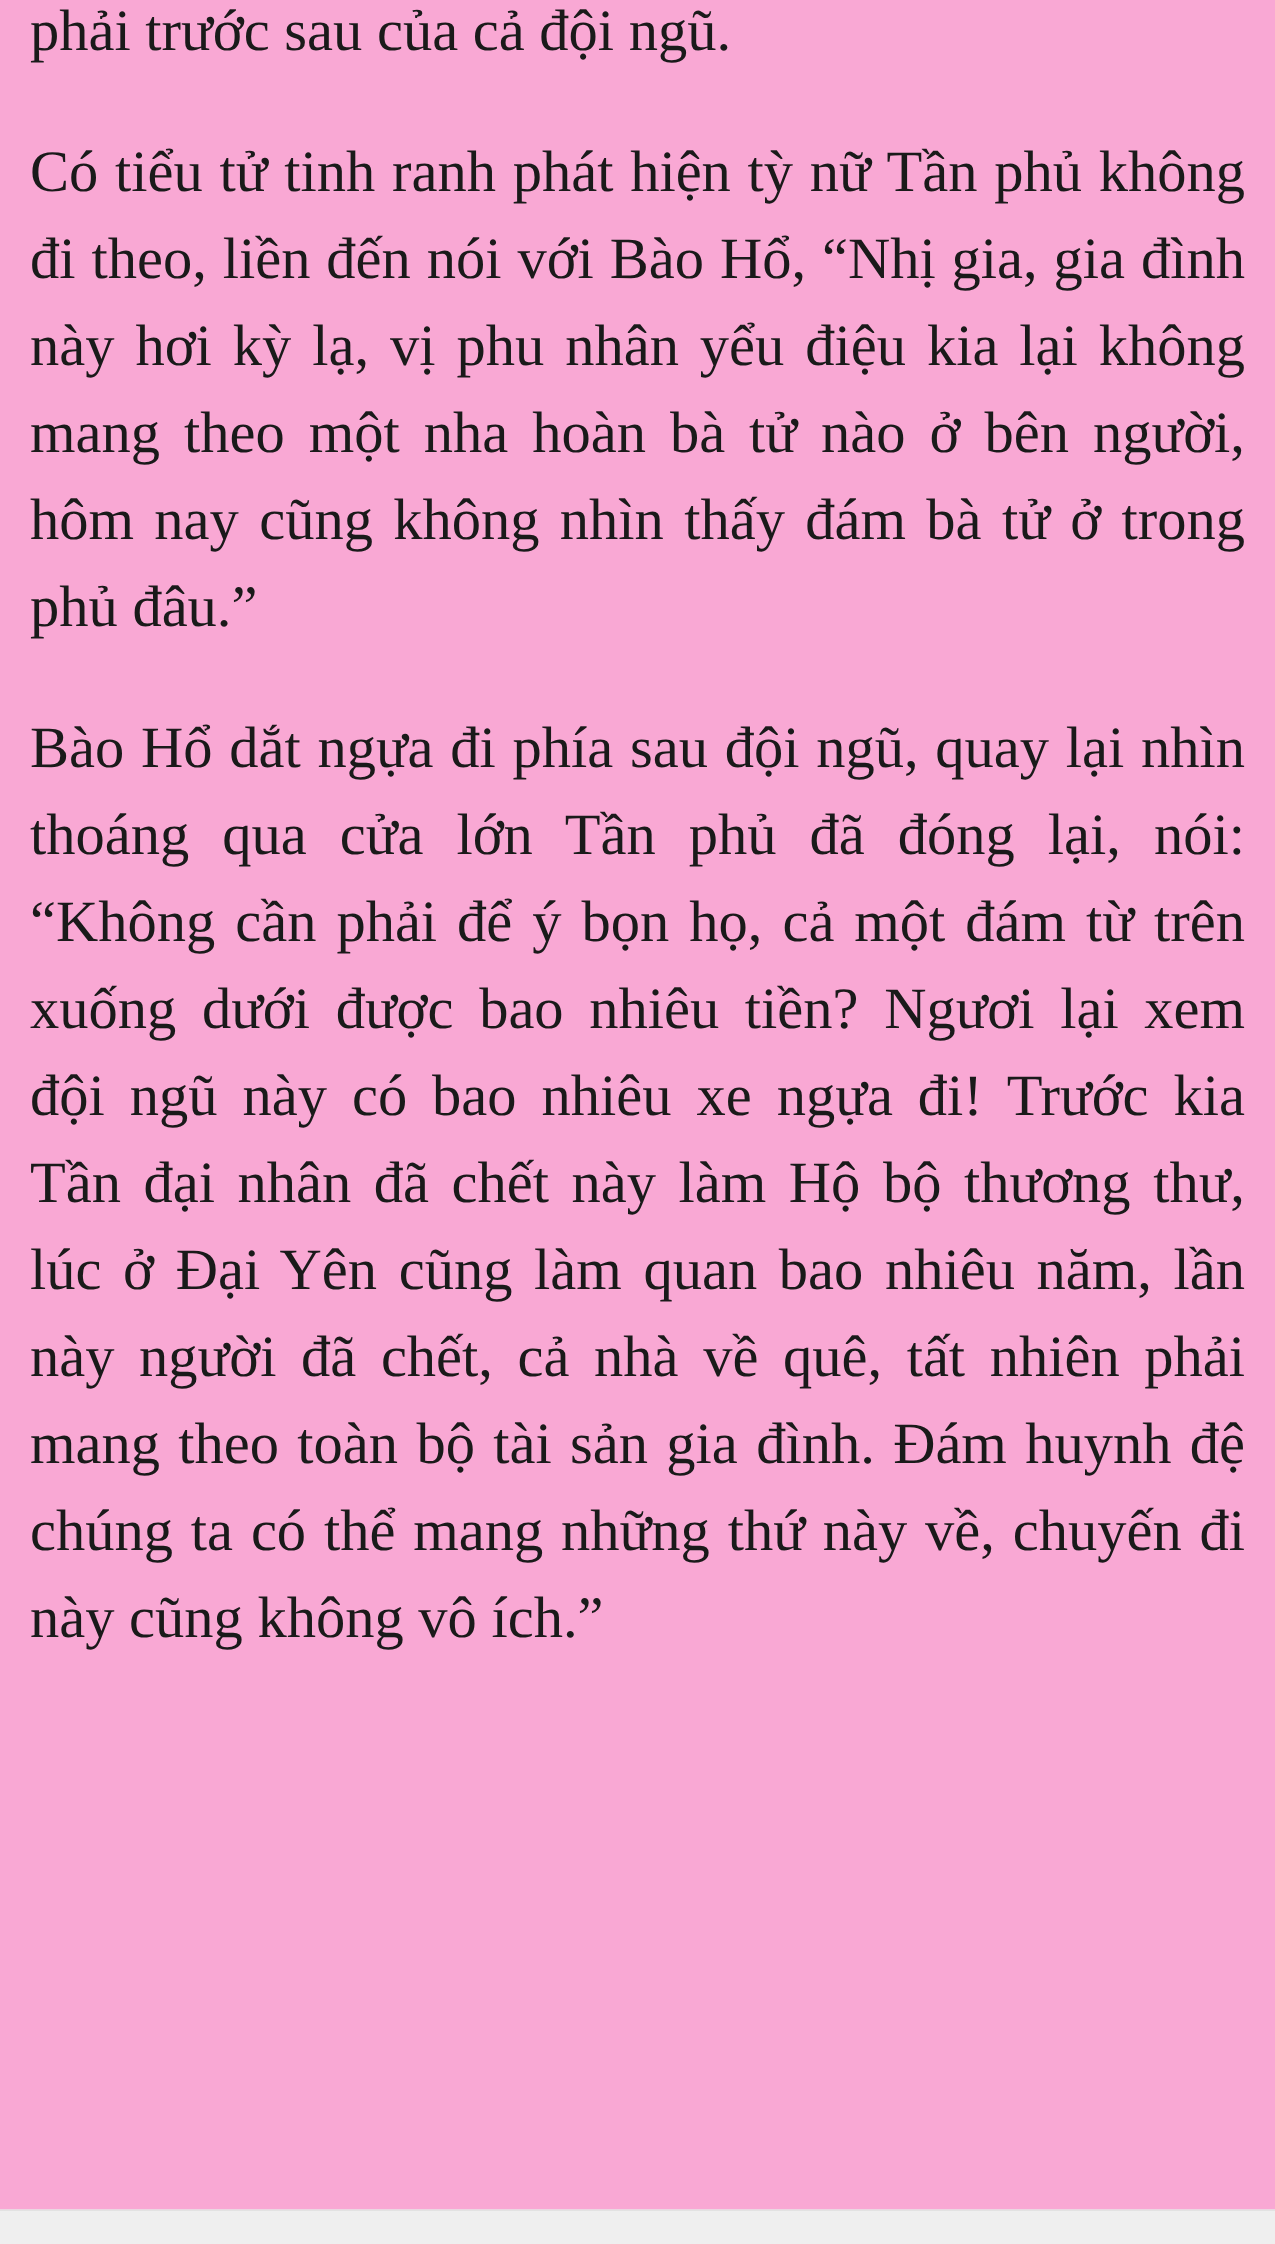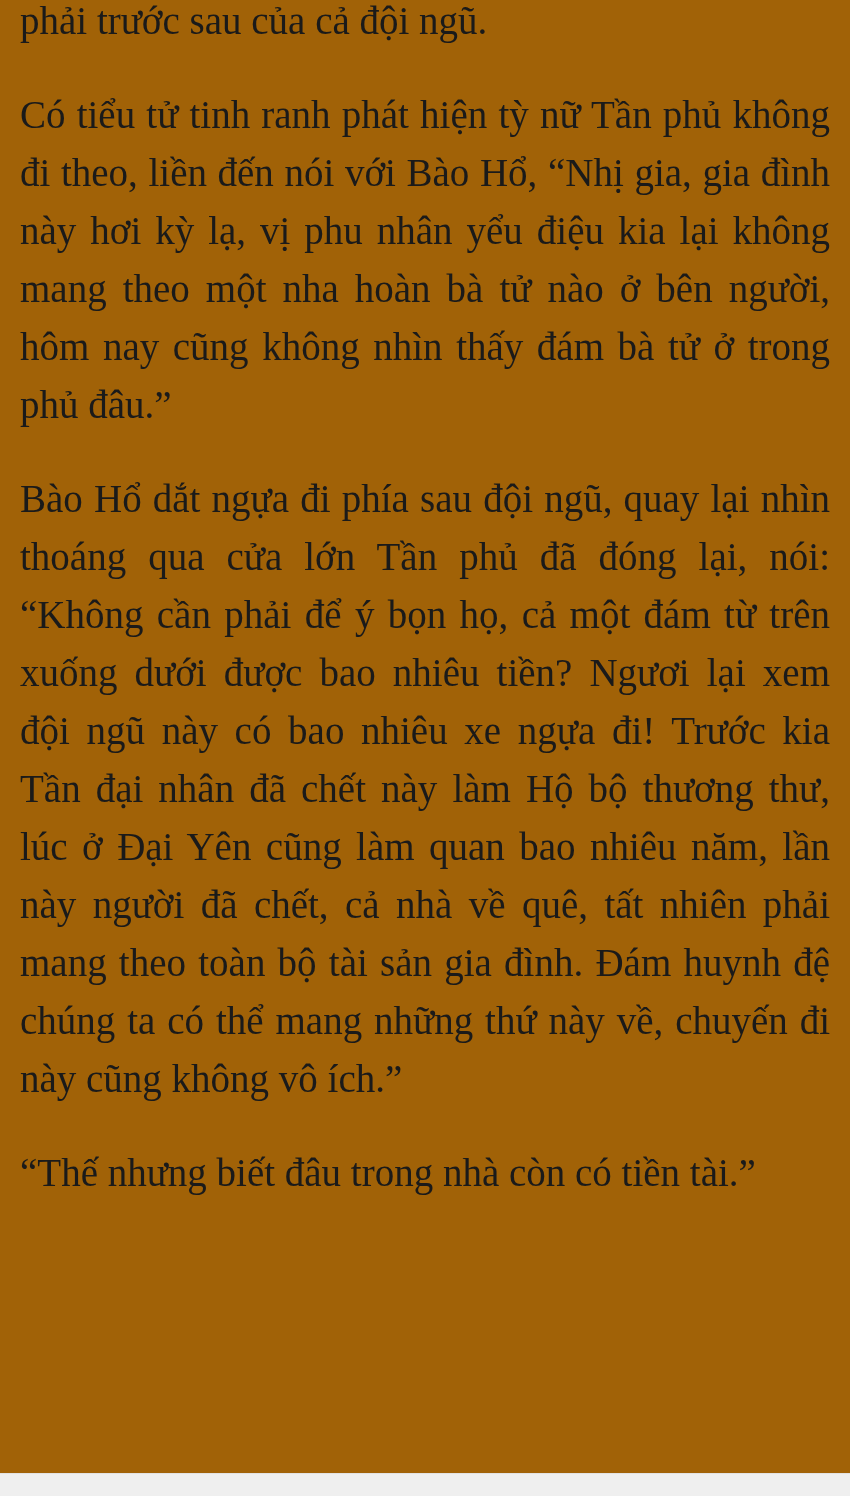"phải trước sau của cả" .reader { background: #a16207 -> #f9a8d4 }
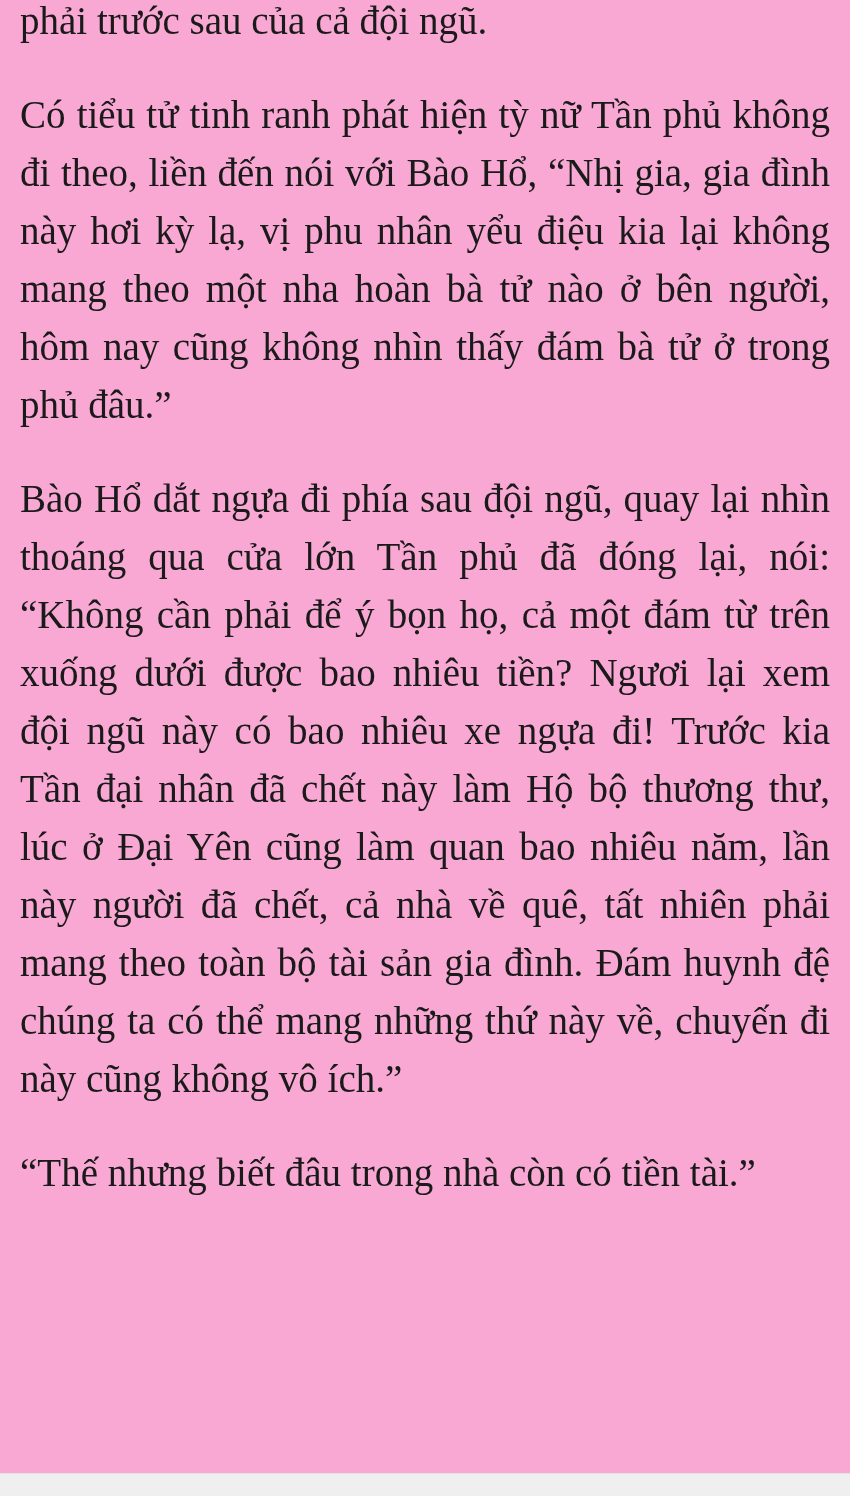"“Thế nhưng biết đâu trong" p.para { html: <p>“Thế nhưng biết đâu trong nhà còn có tiền tài.”</p> -> none }
